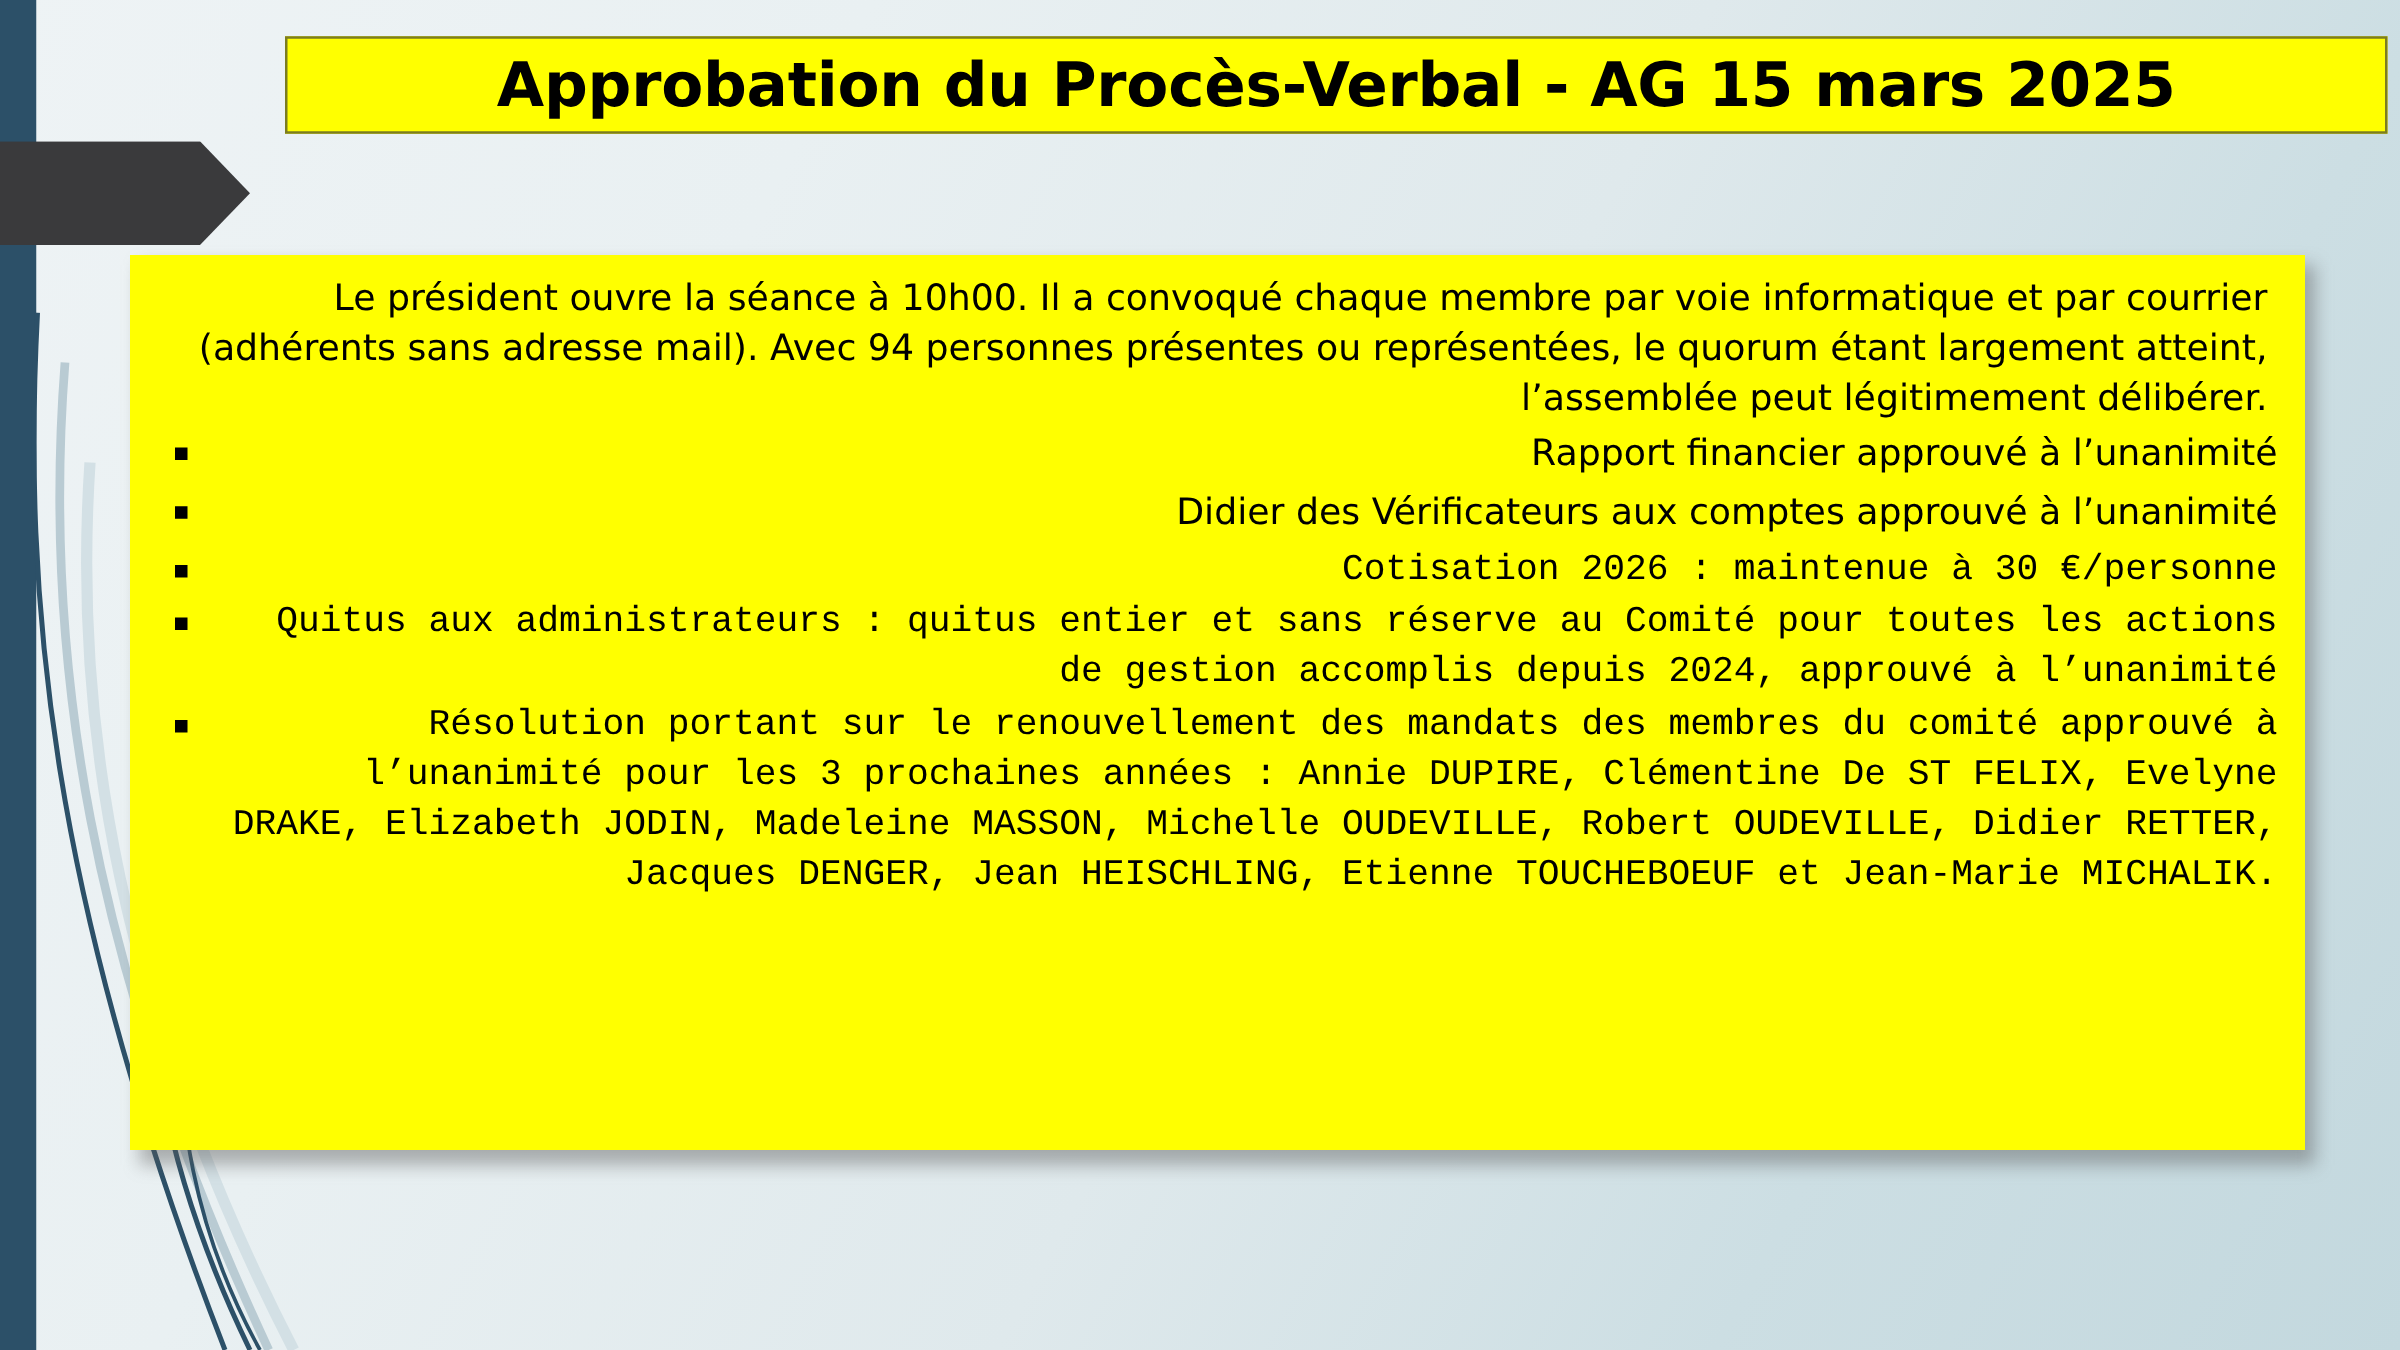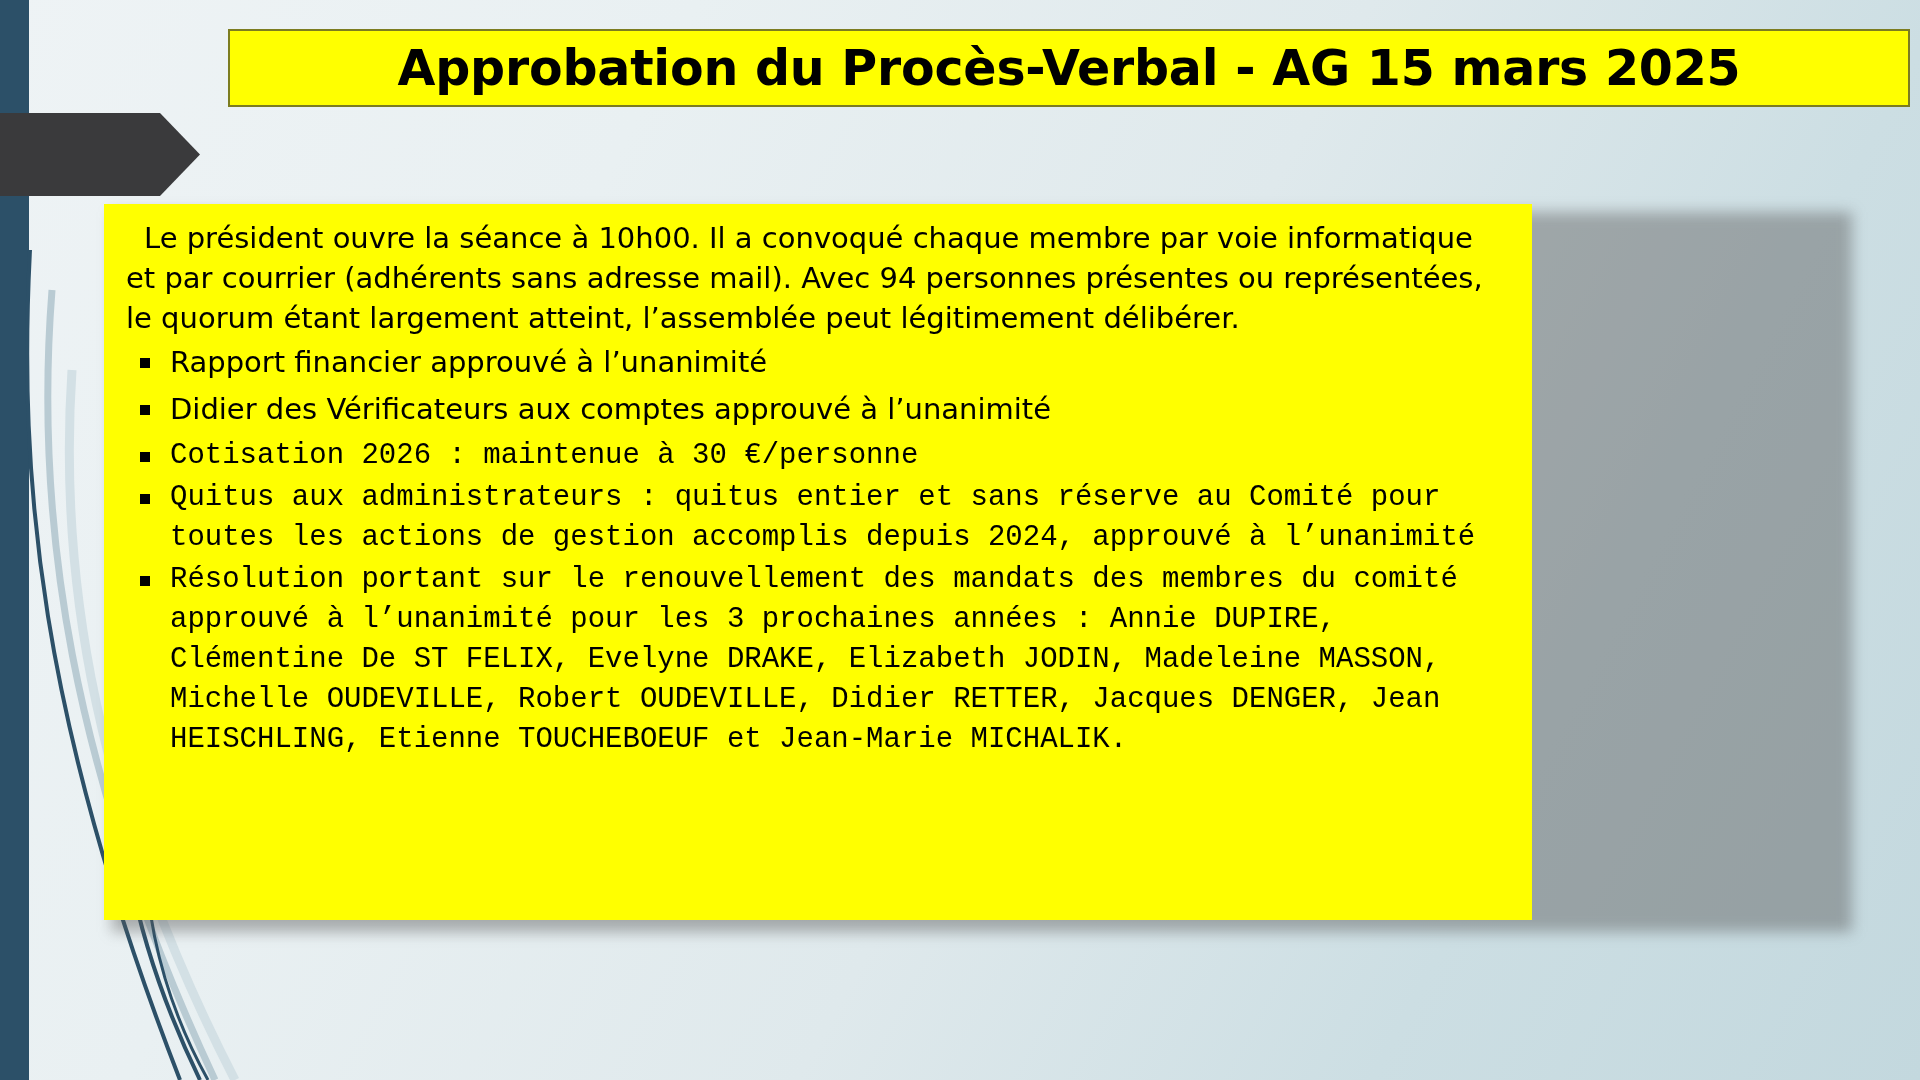"Approbation du Procès-Verbal - AG" .slide { text-align: none -> right }
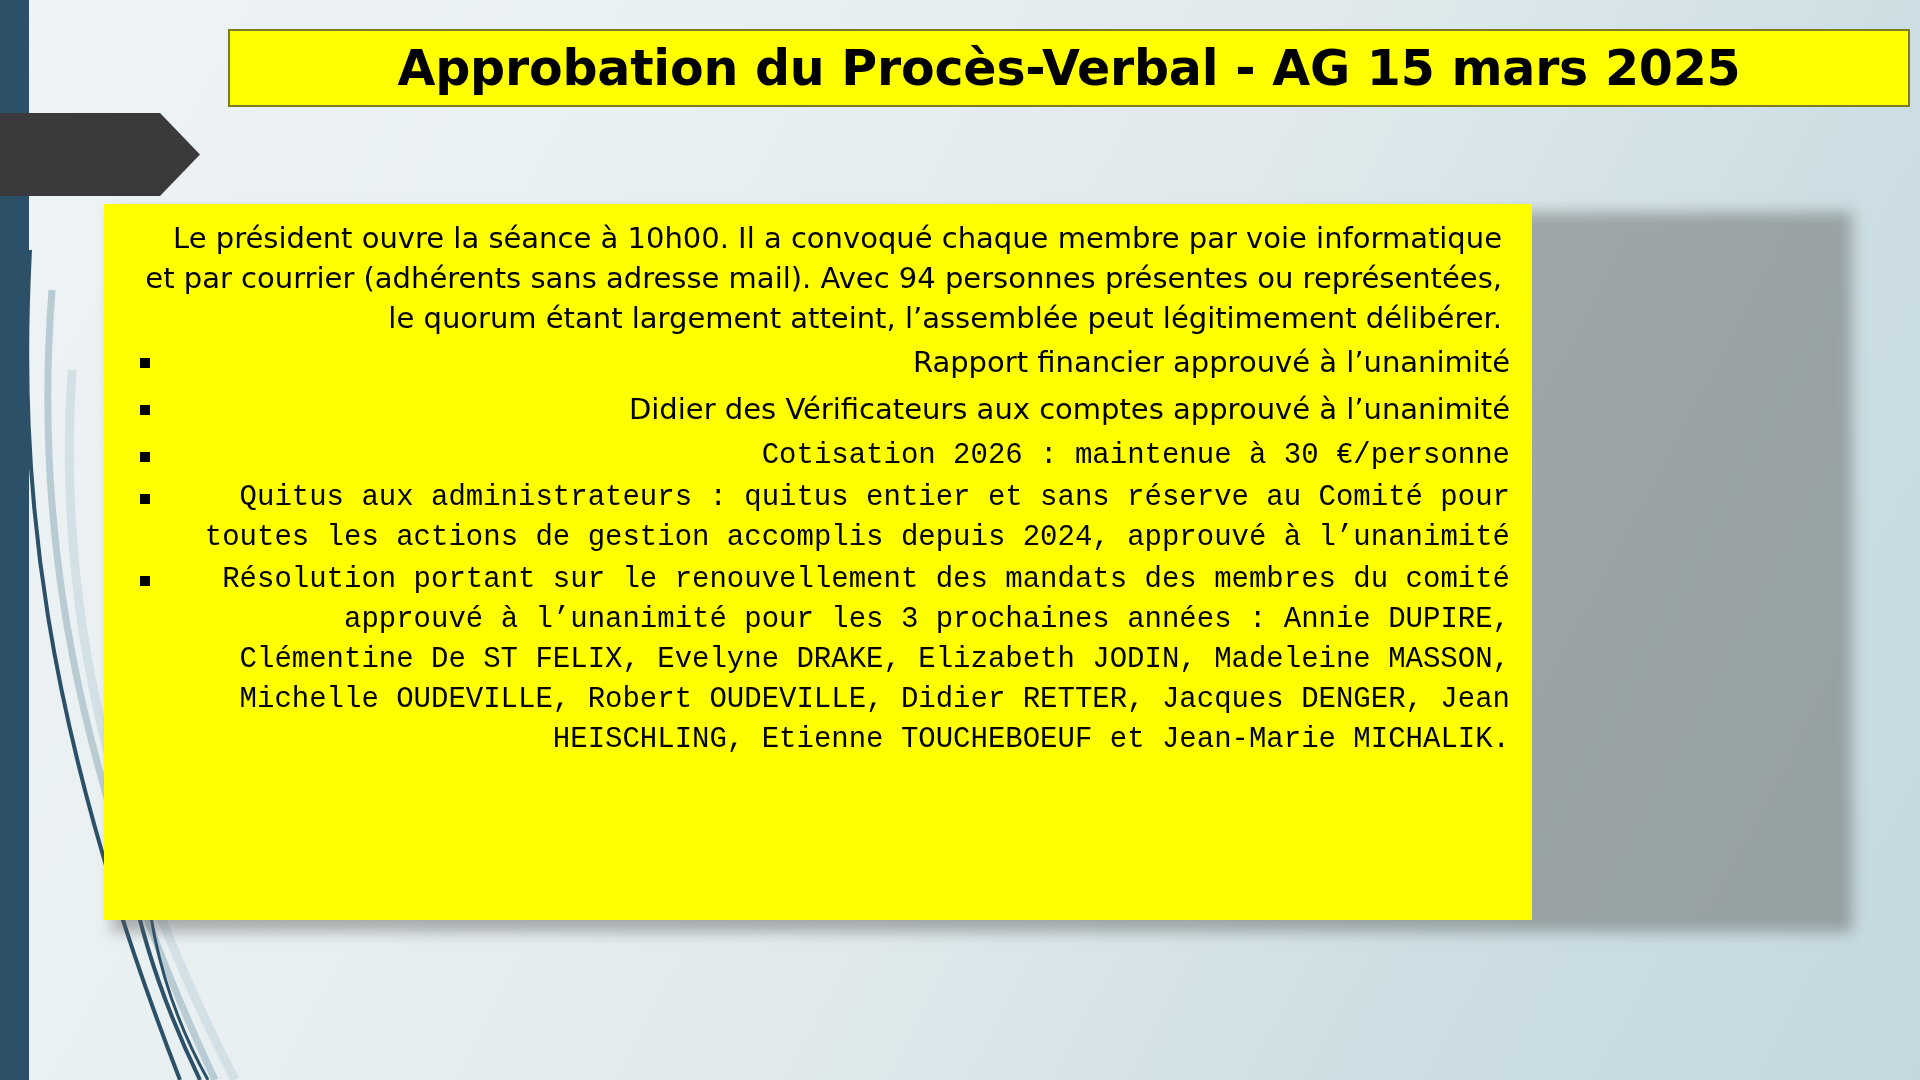"Le président ouvre la séance" .content-box { width: 1428px -> 1740px }
